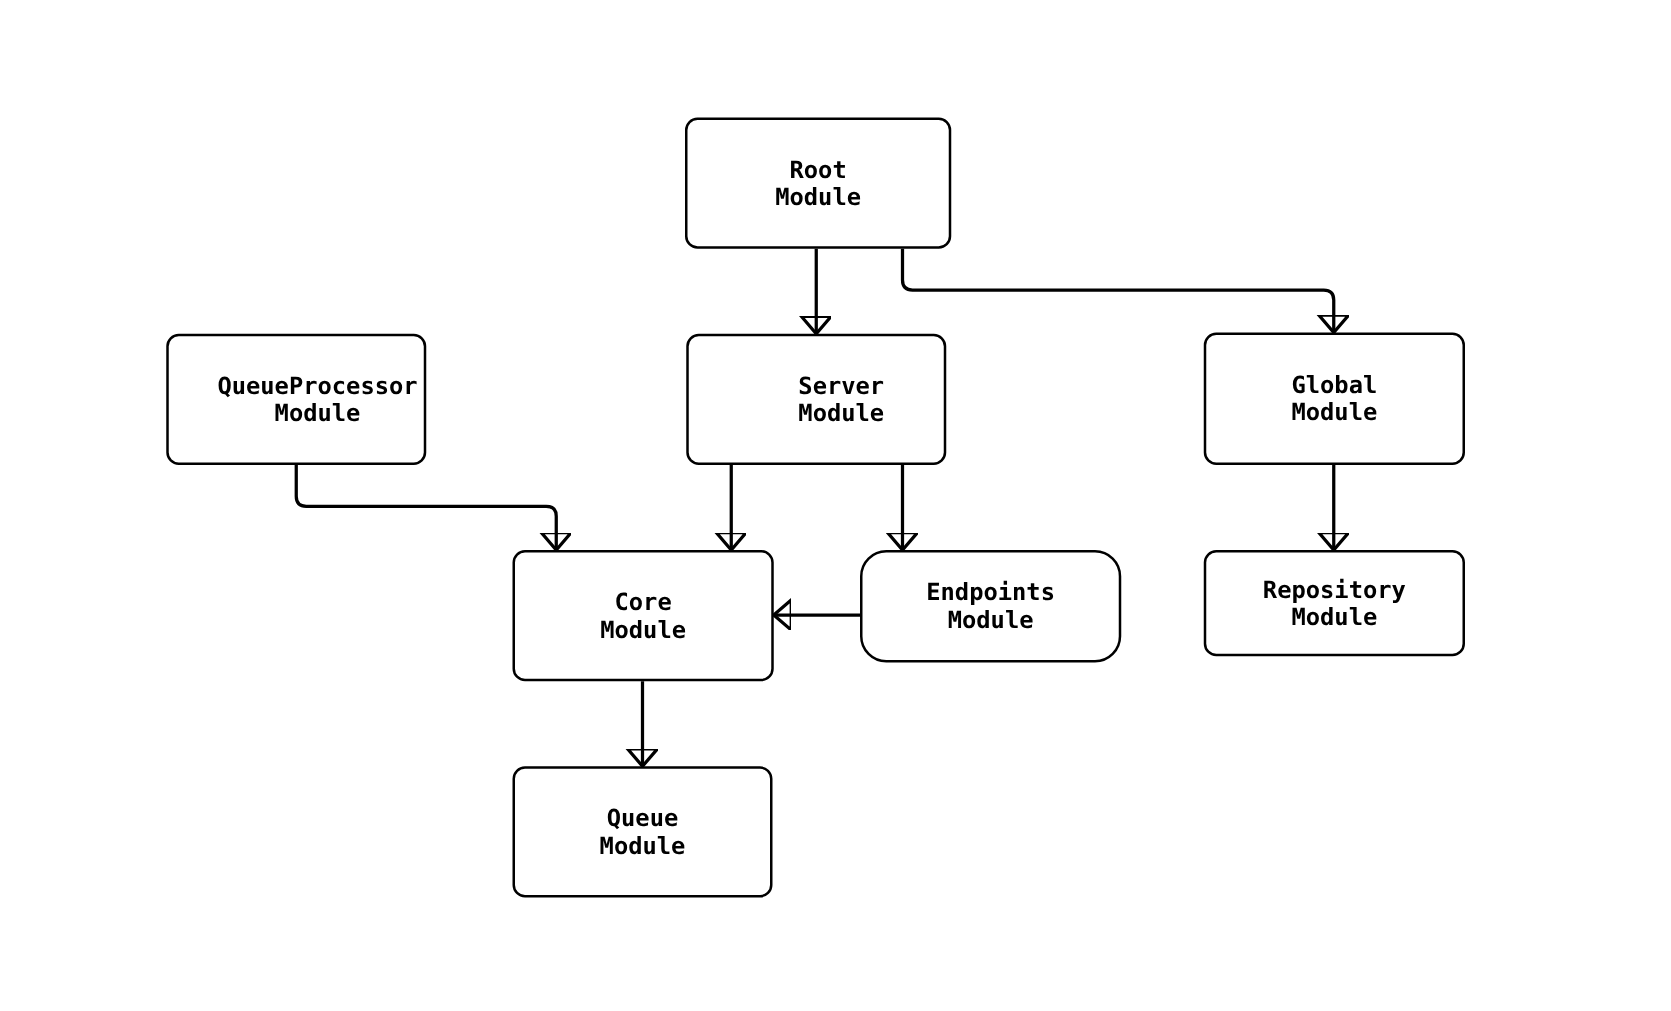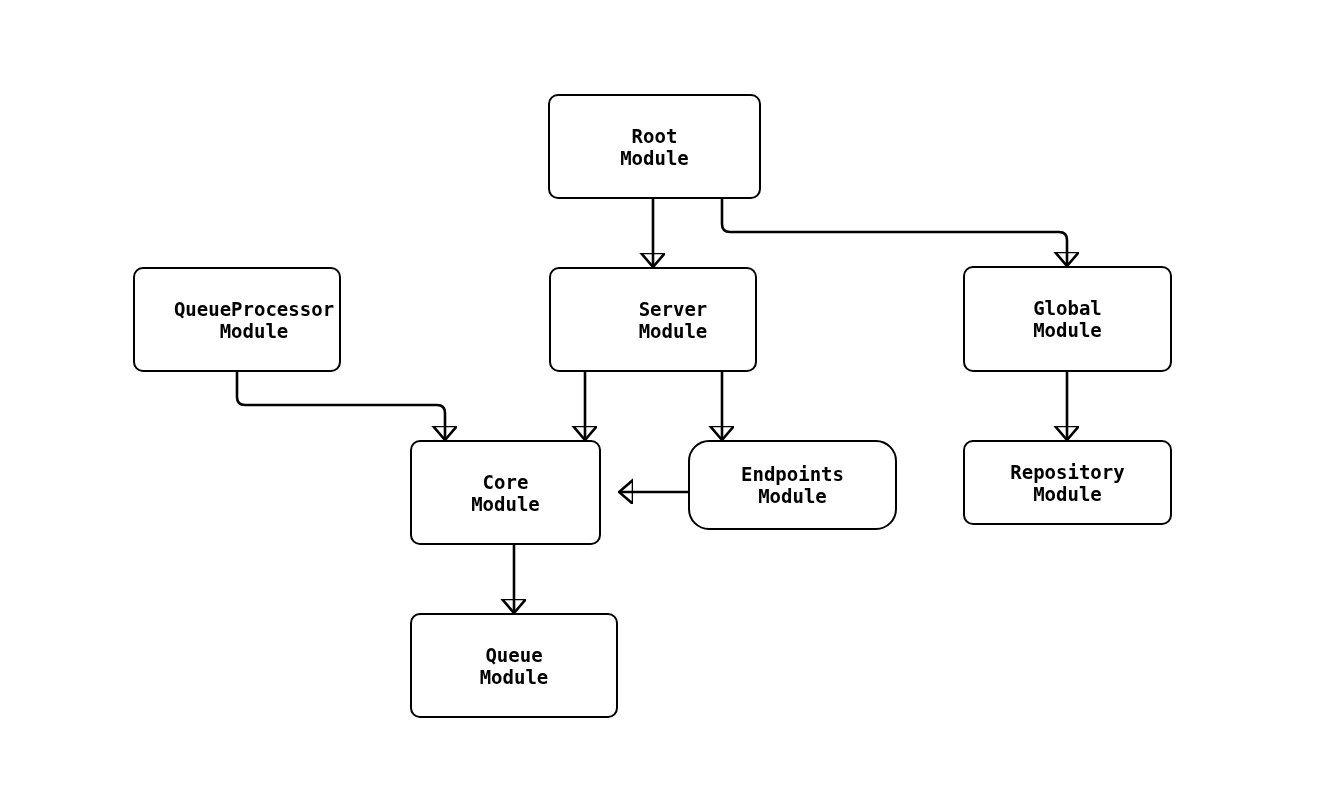"Core" div.node { width: 191px -> 209px }
